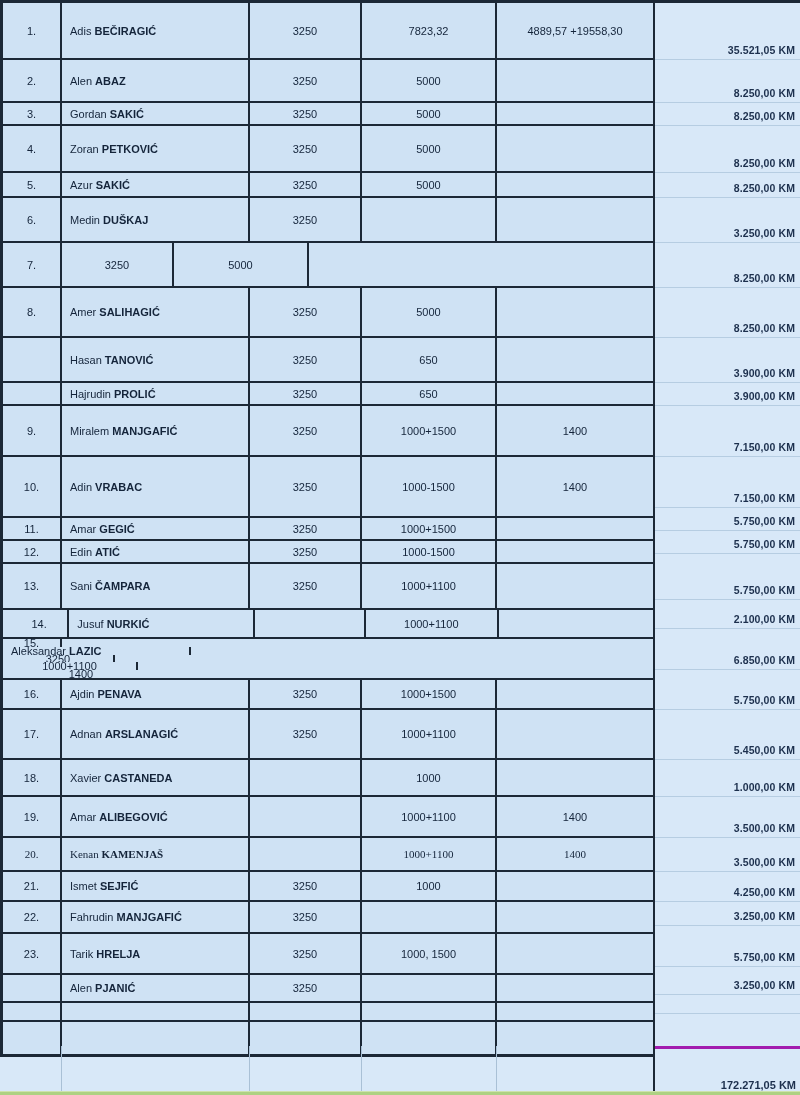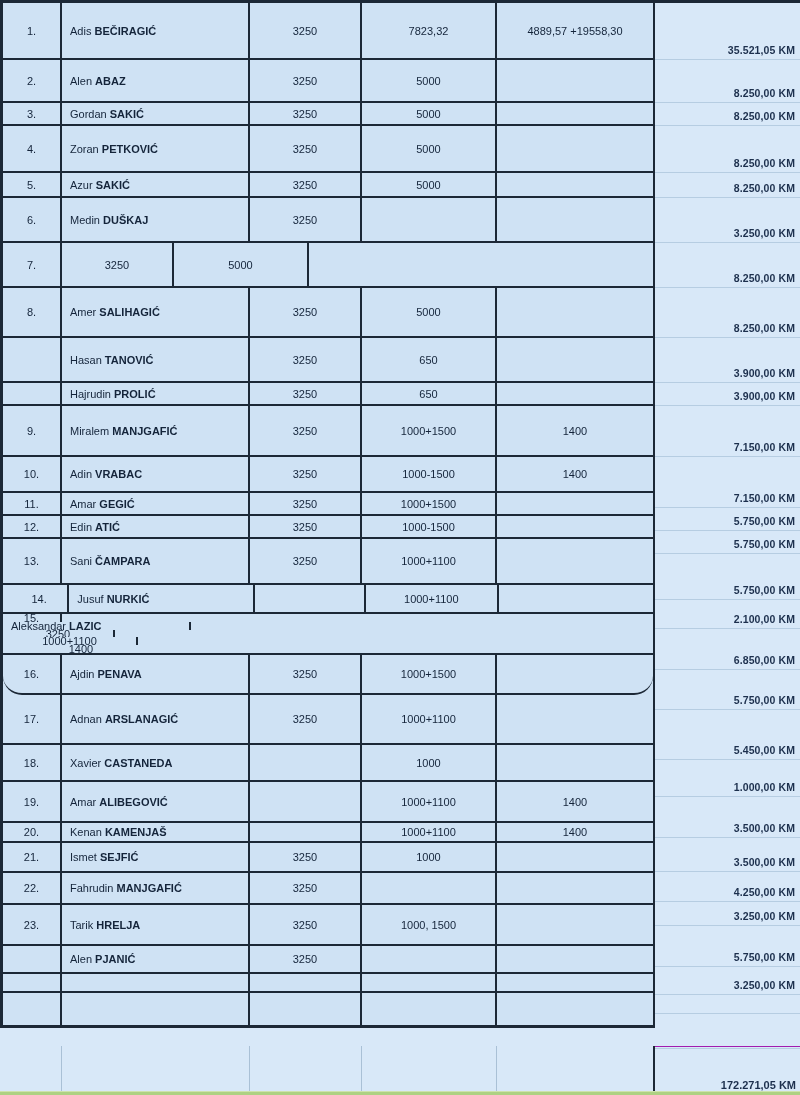"10." div.t-row { height: 36px -> 61px }
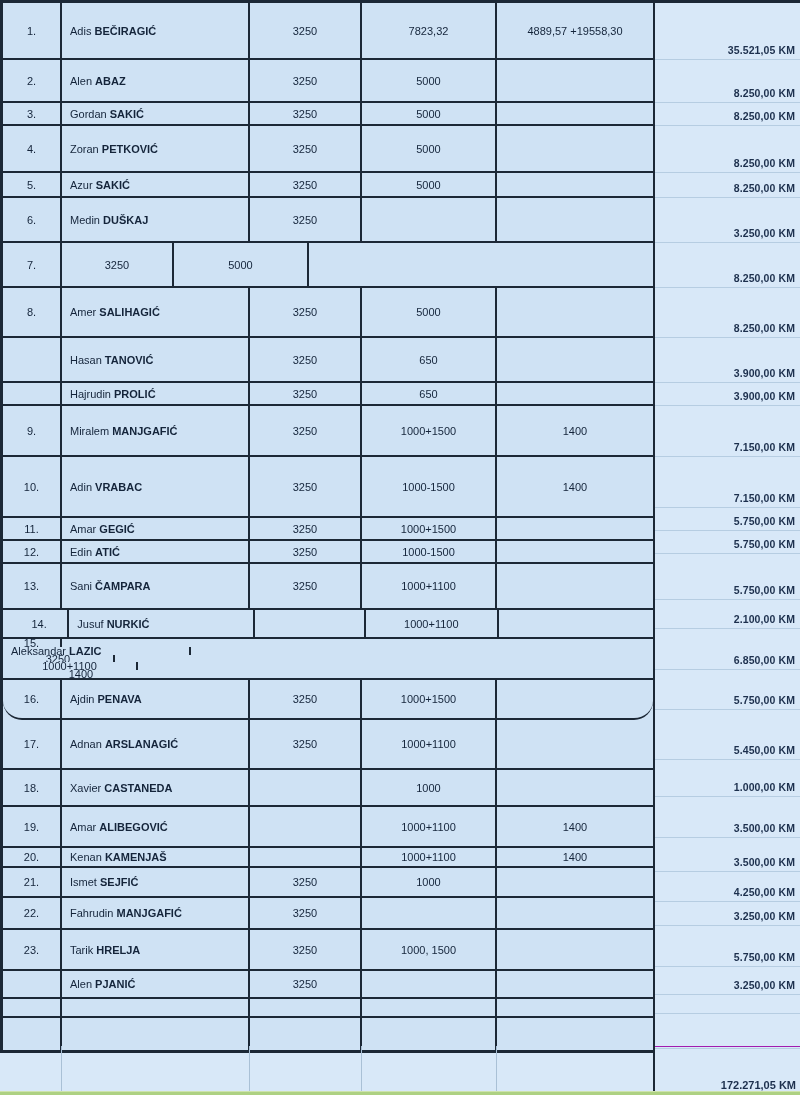"16." div.t-row { border-radius: 19px -> none; height: 40px -> 30px }
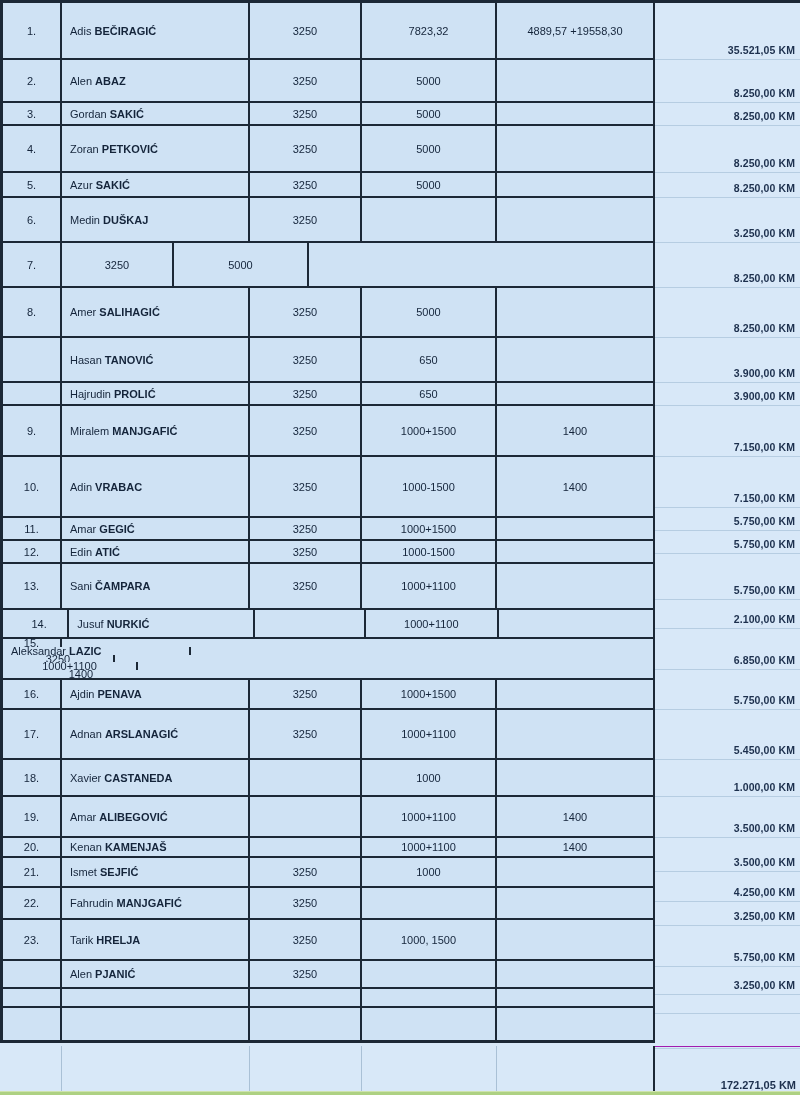"20." div.t-row { font-family: none -> Liberation Serif, serif; height: 20px -> 34px }
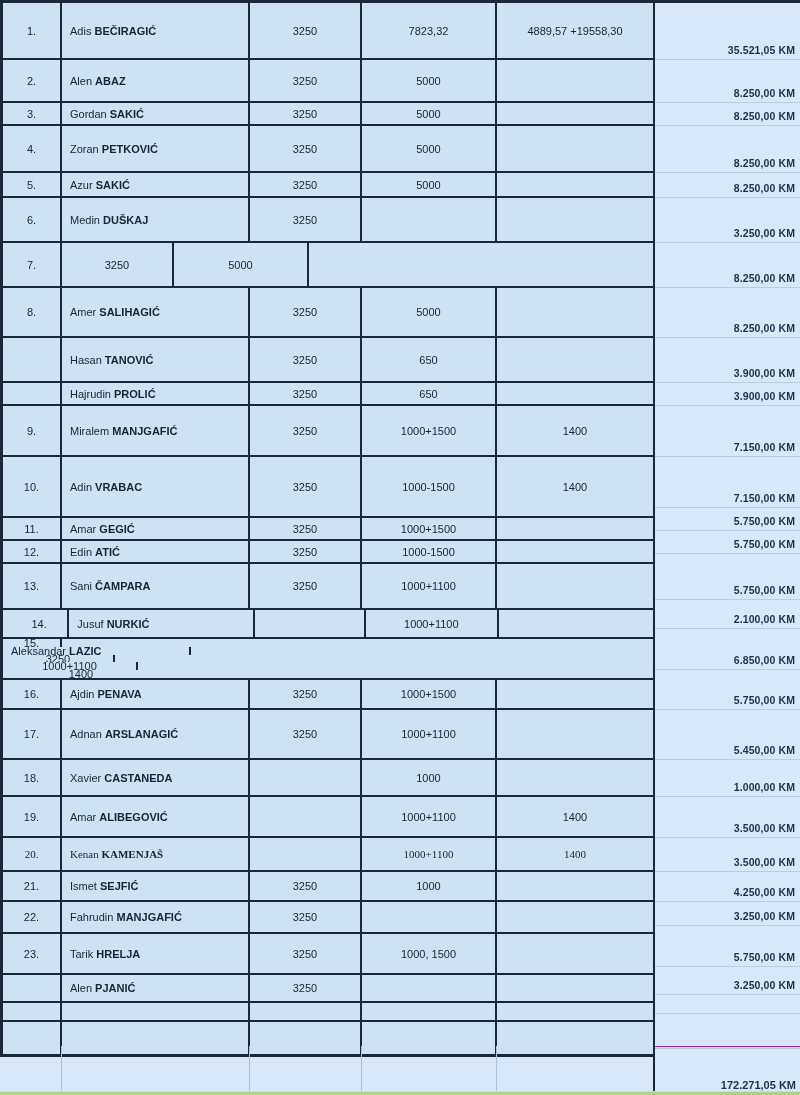"172.271,05 KM" .bs-right { border-top: 1px solid #a21caf -> 3px solid #a21caf }
